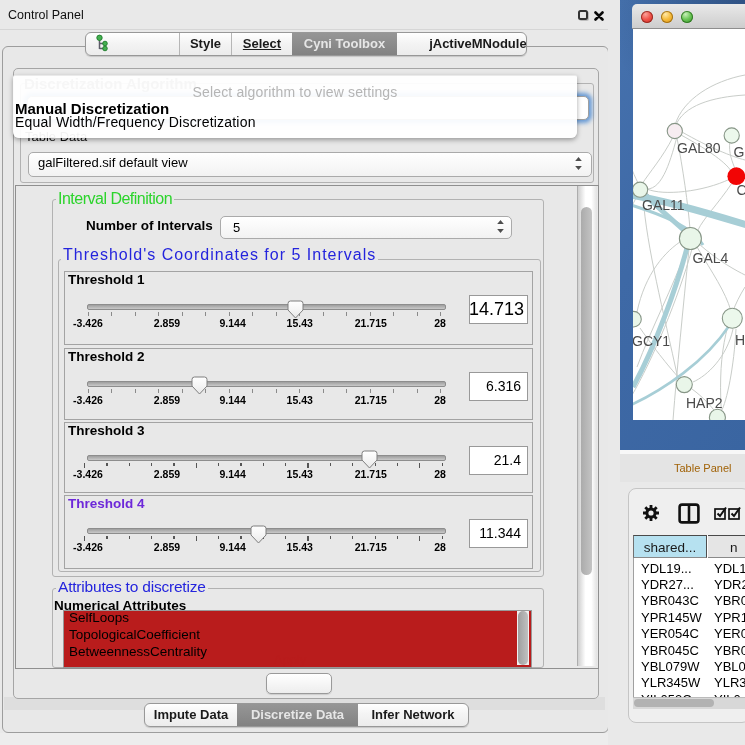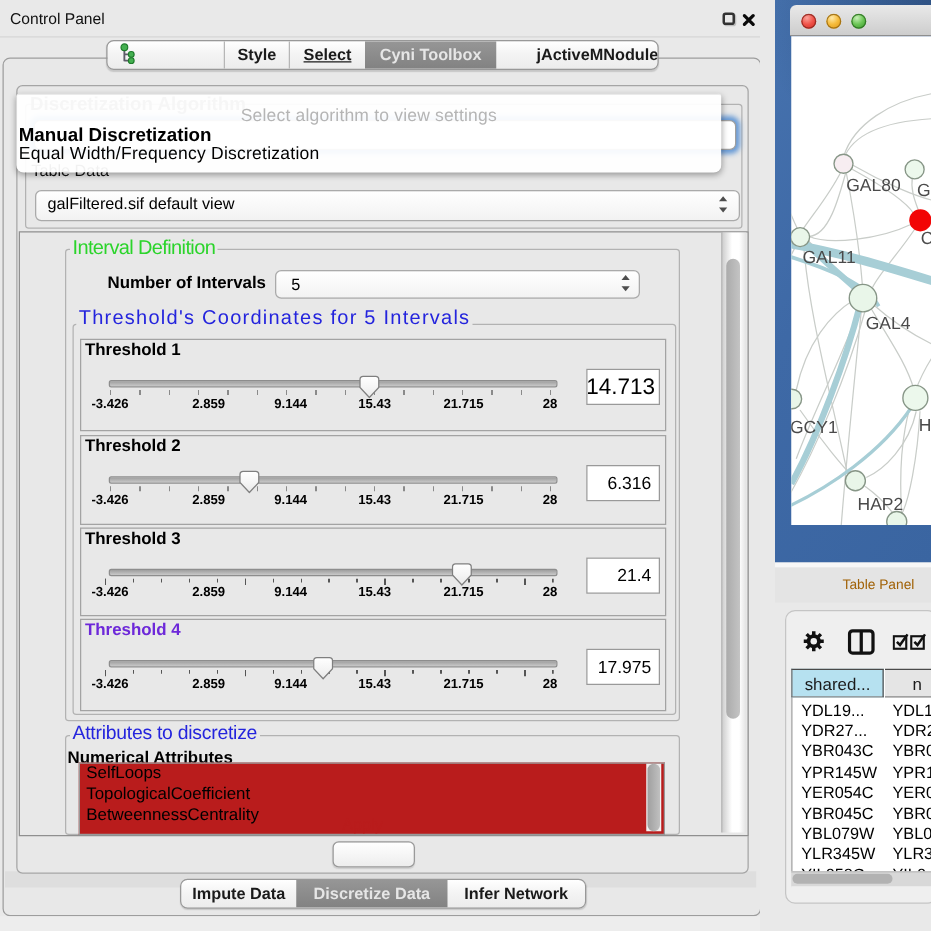"17.975" div.abs { text: 17.975 -> 11.344 }
